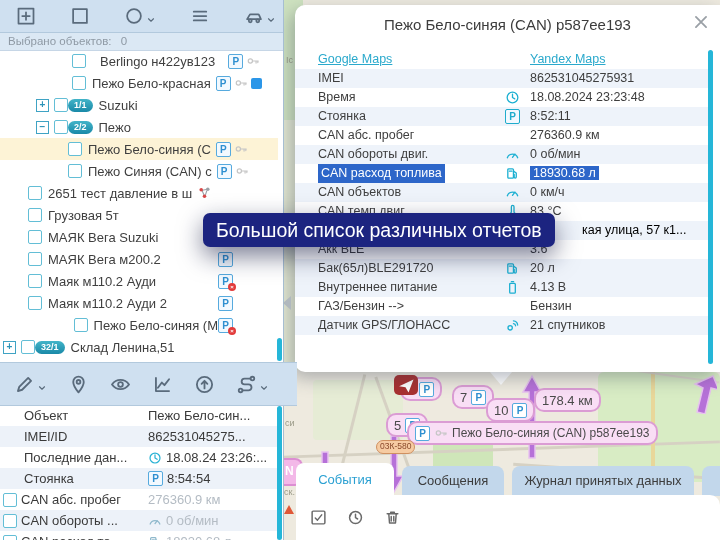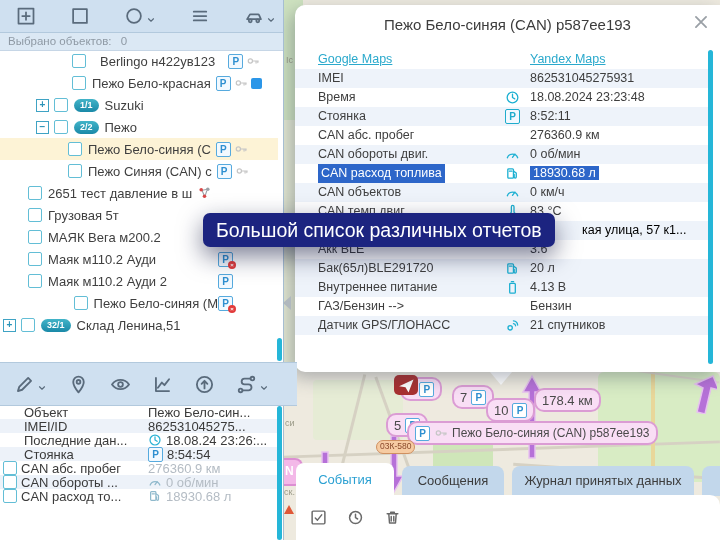"1/1" .gbadge { margin-left: 6px -> none }
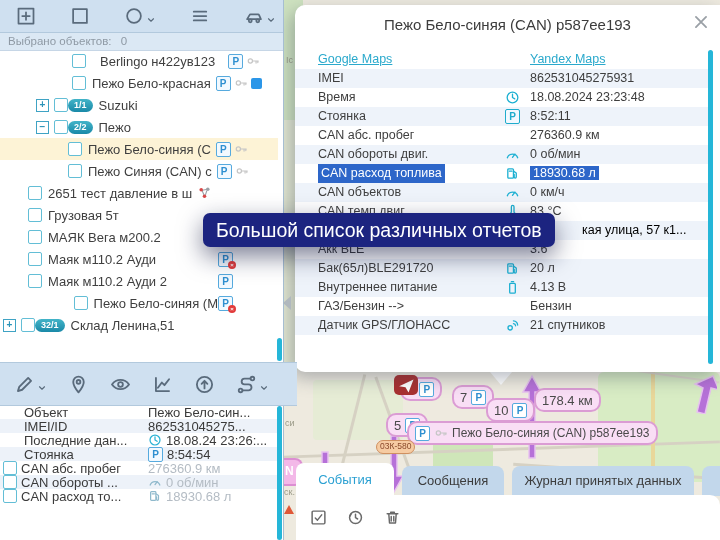"МАЯК Вега Suzuki" div.trow { html: none -> <div> <span></span> <span>МАЯК Вега Suzuki</span> </div> }
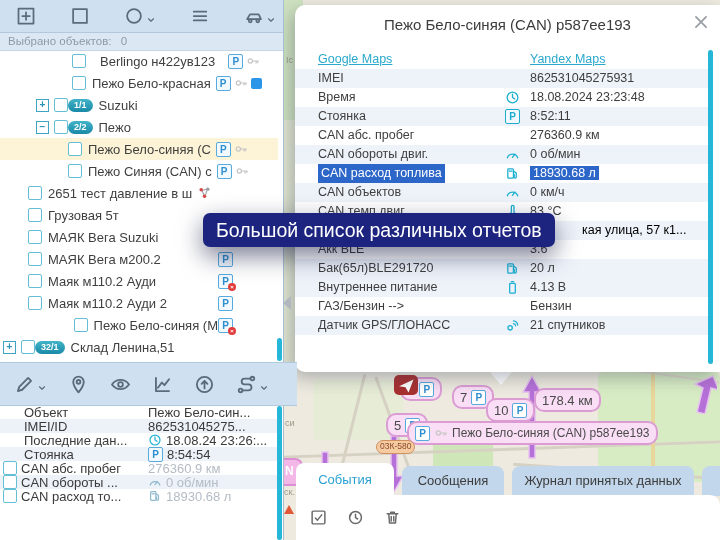"Объект" .drow { height: 14px -> 21px }
